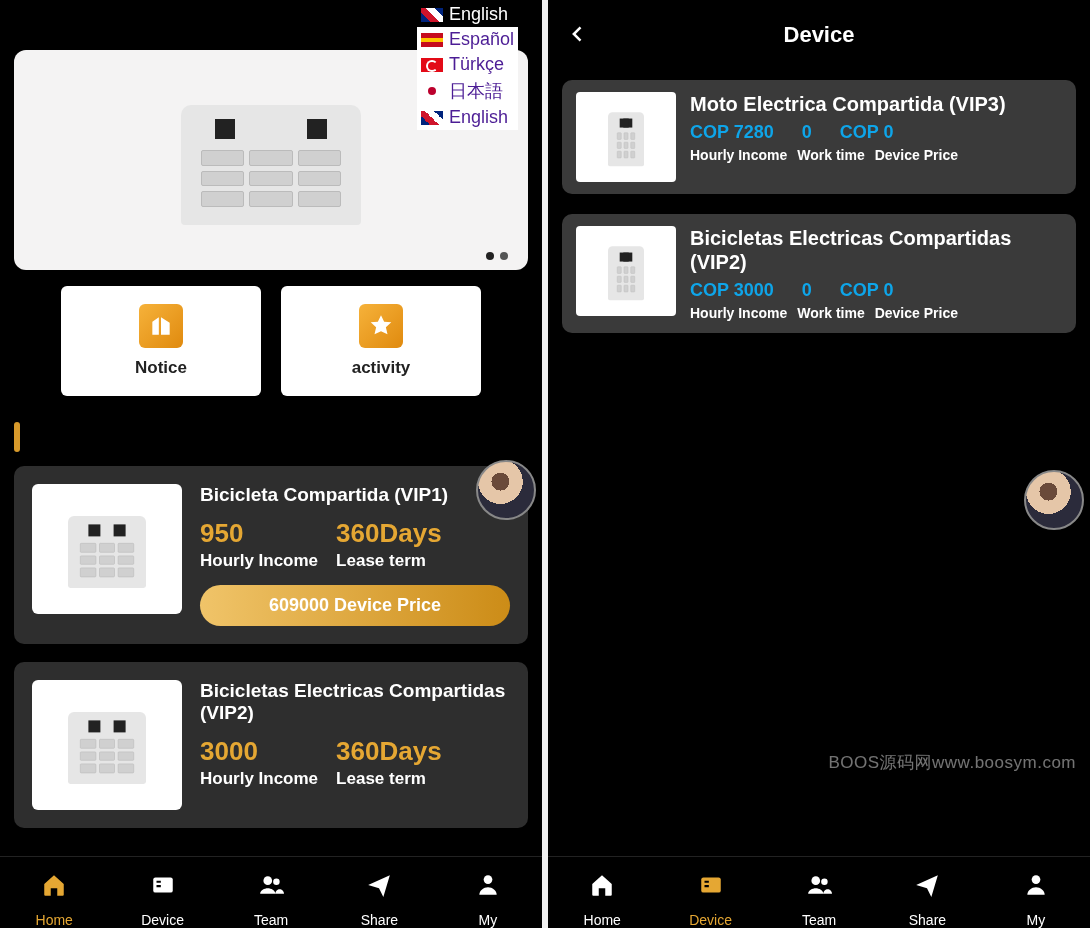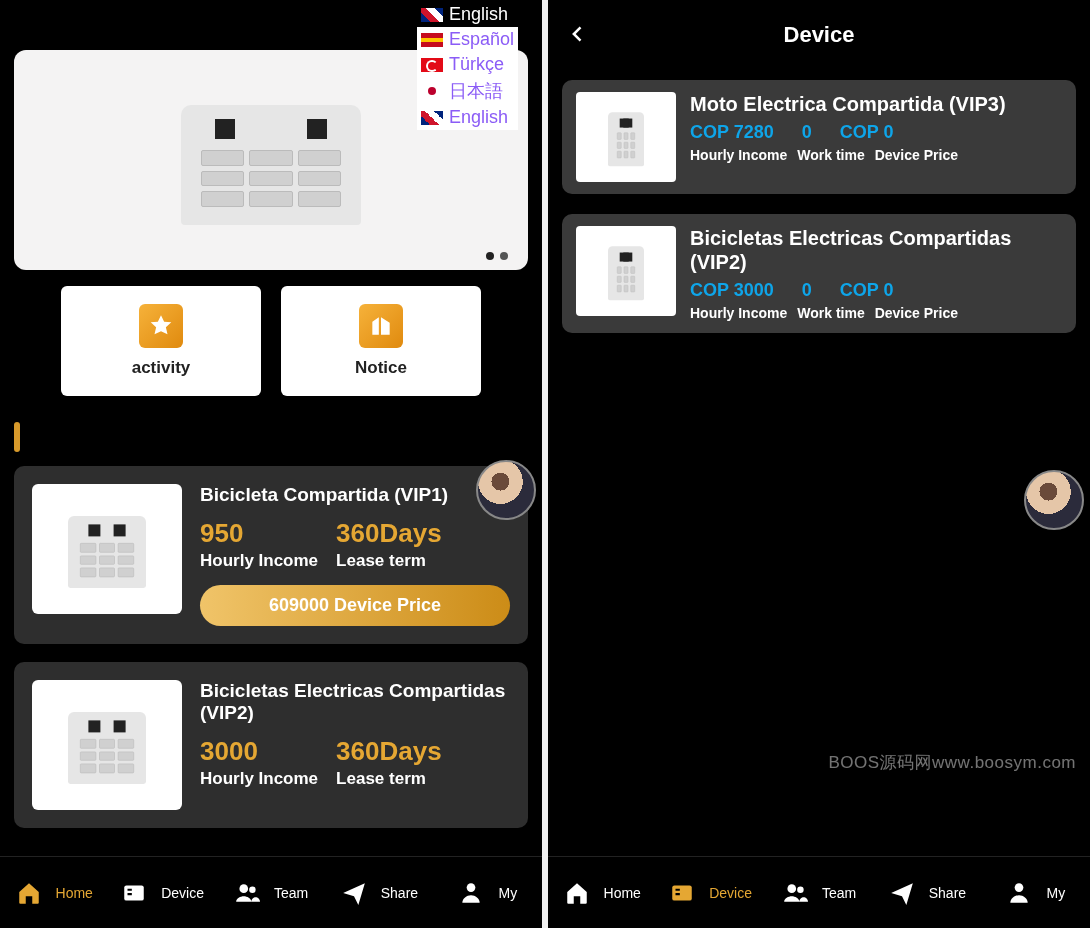"Español" .lang-menu { color: #8b5cf6 -> #4c1d95 }
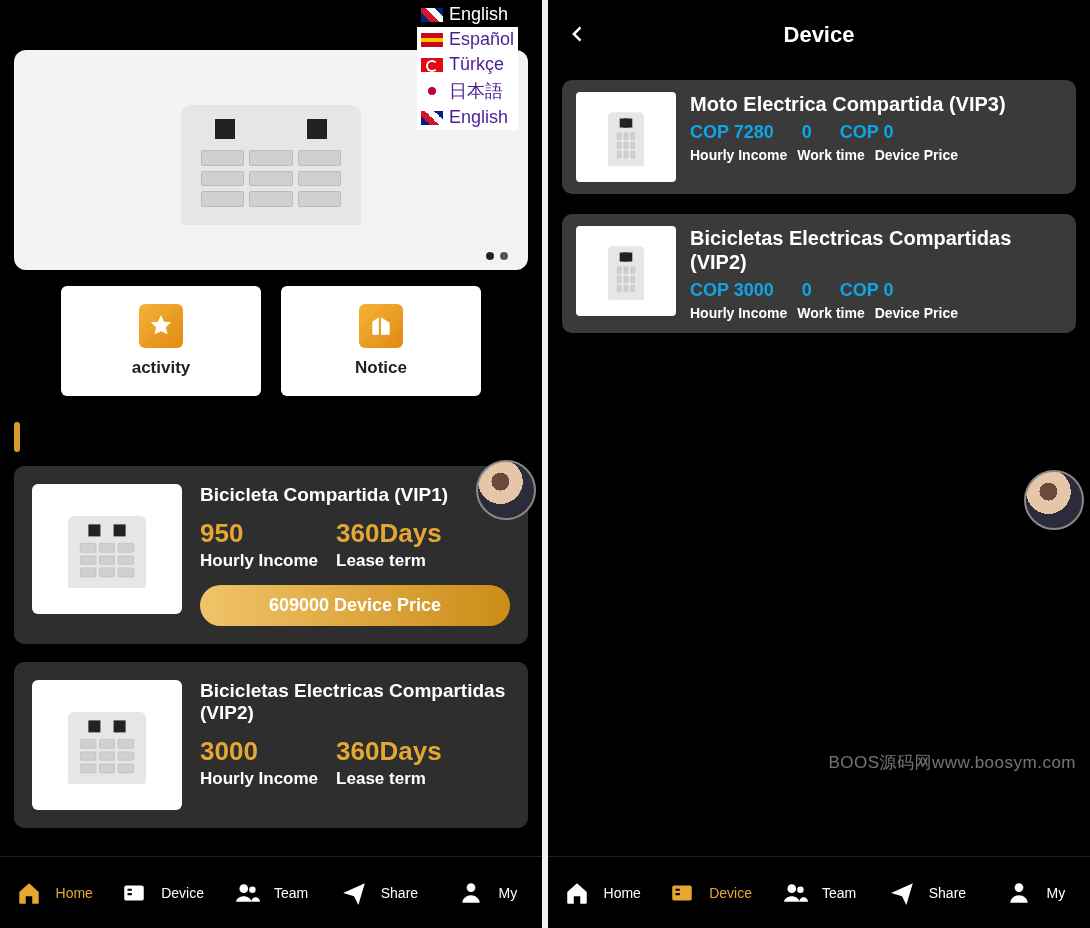"activity" div.mini-card { order: before "Notice" -> after "Notice" }
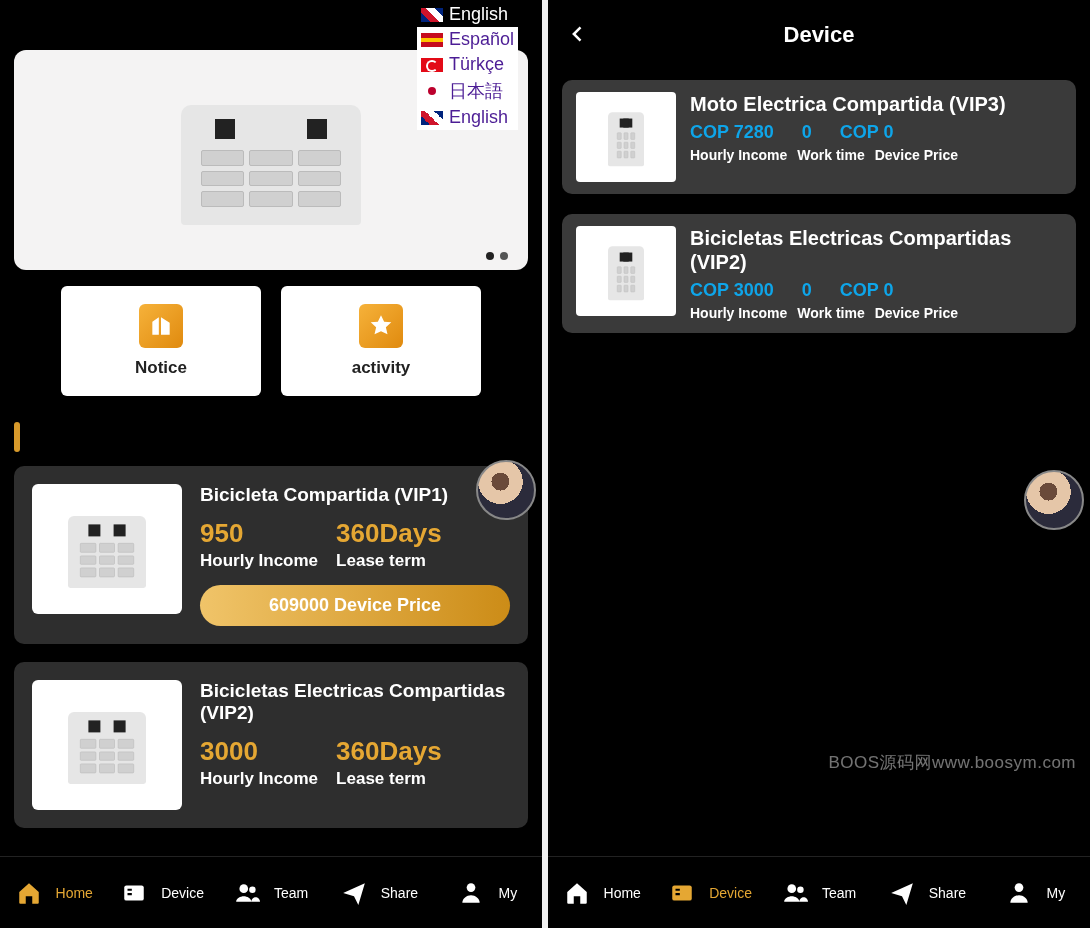"Home" .nav-item { flex-direction: row -> column; justify-content: center -> flex-end }
